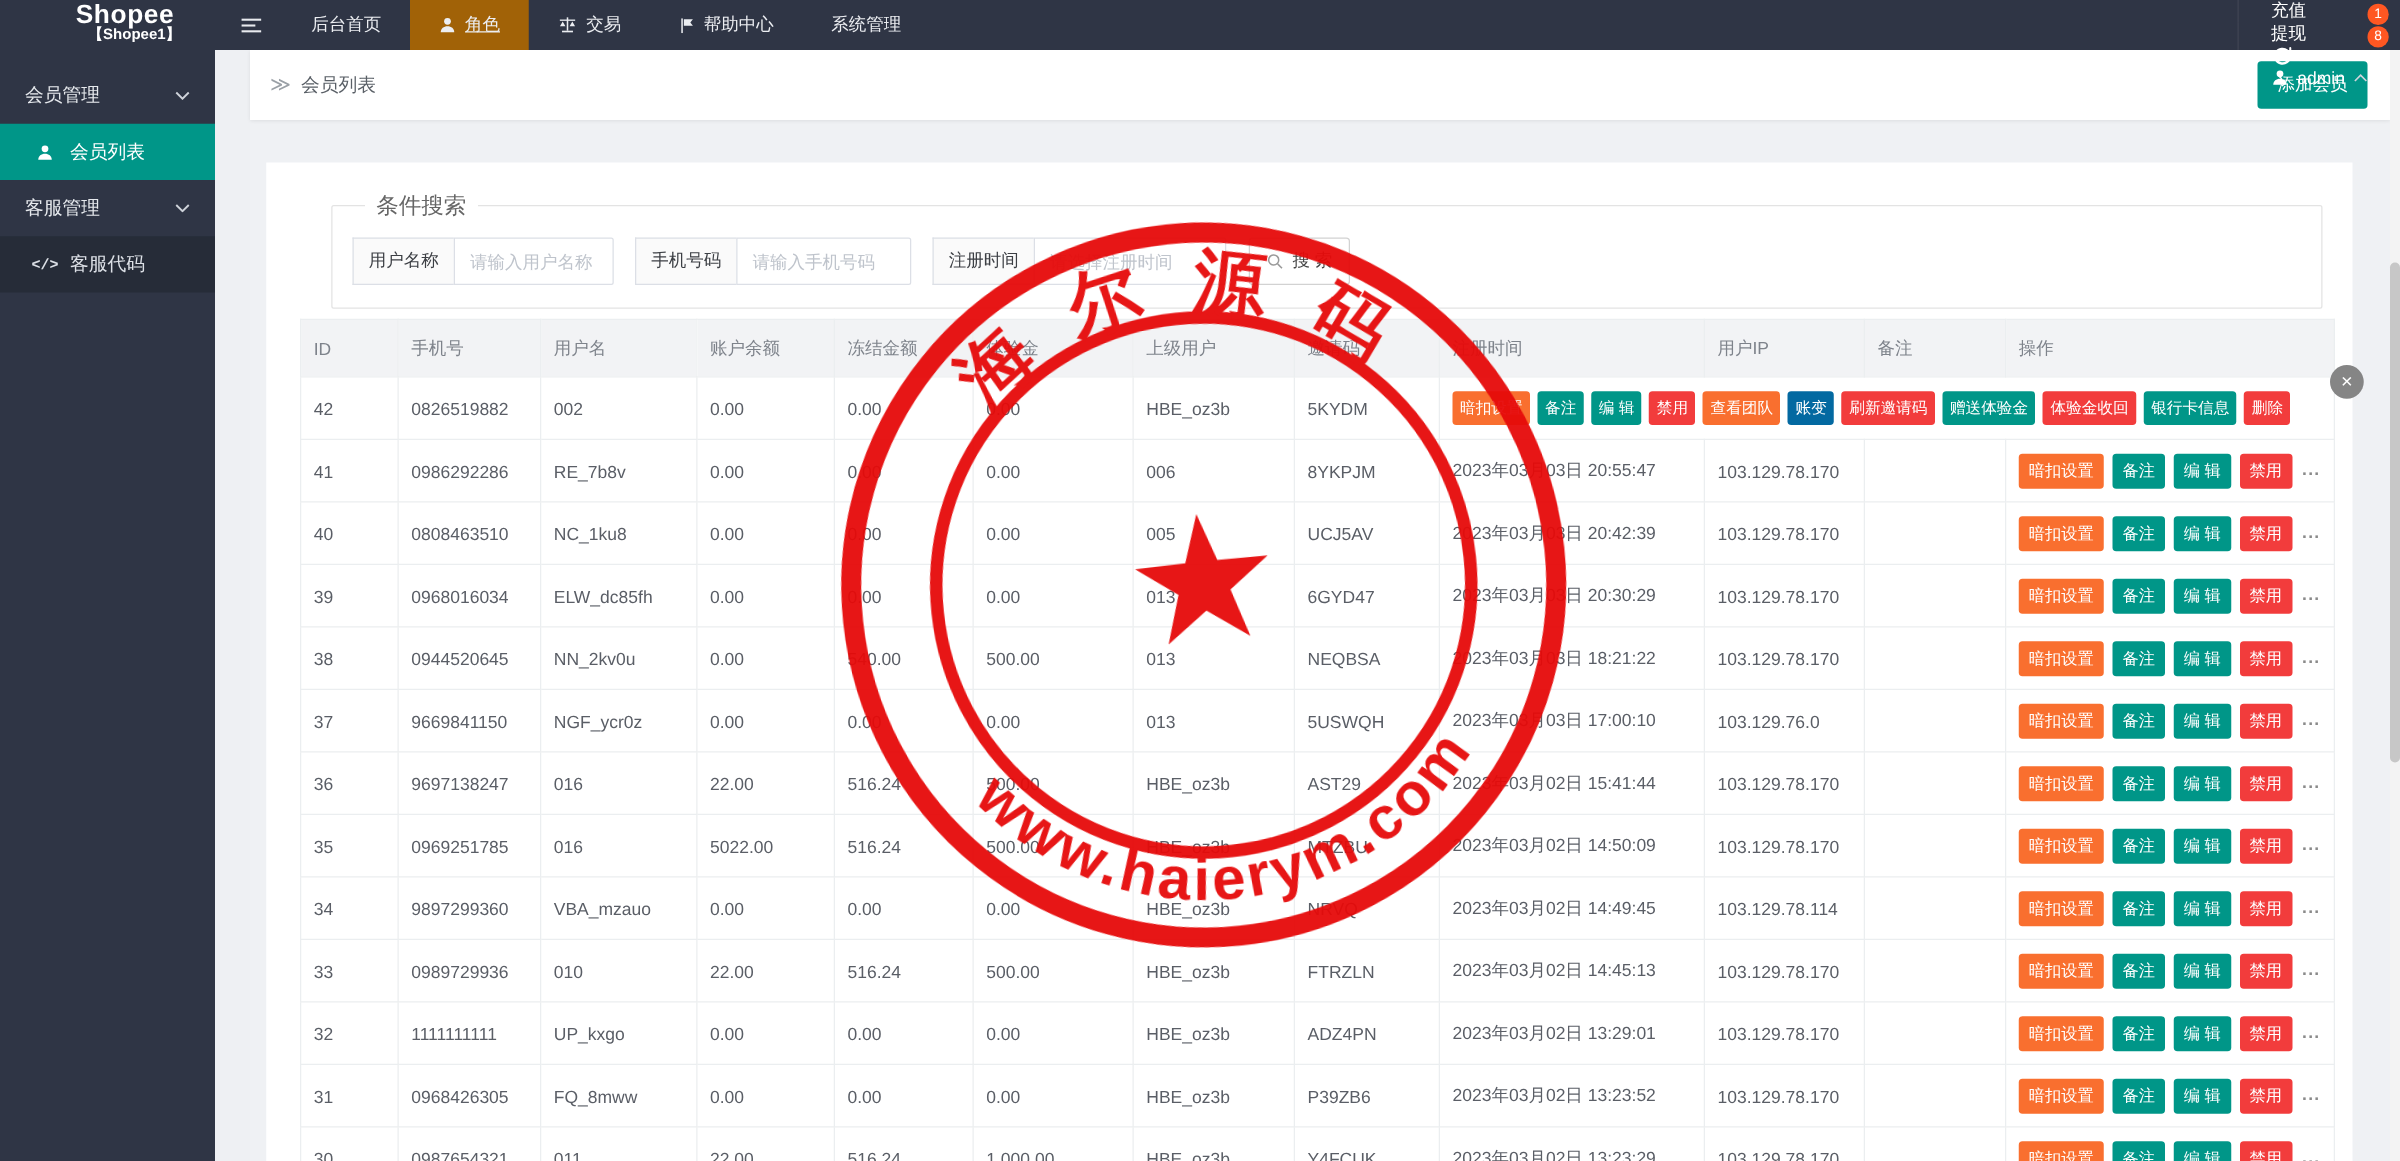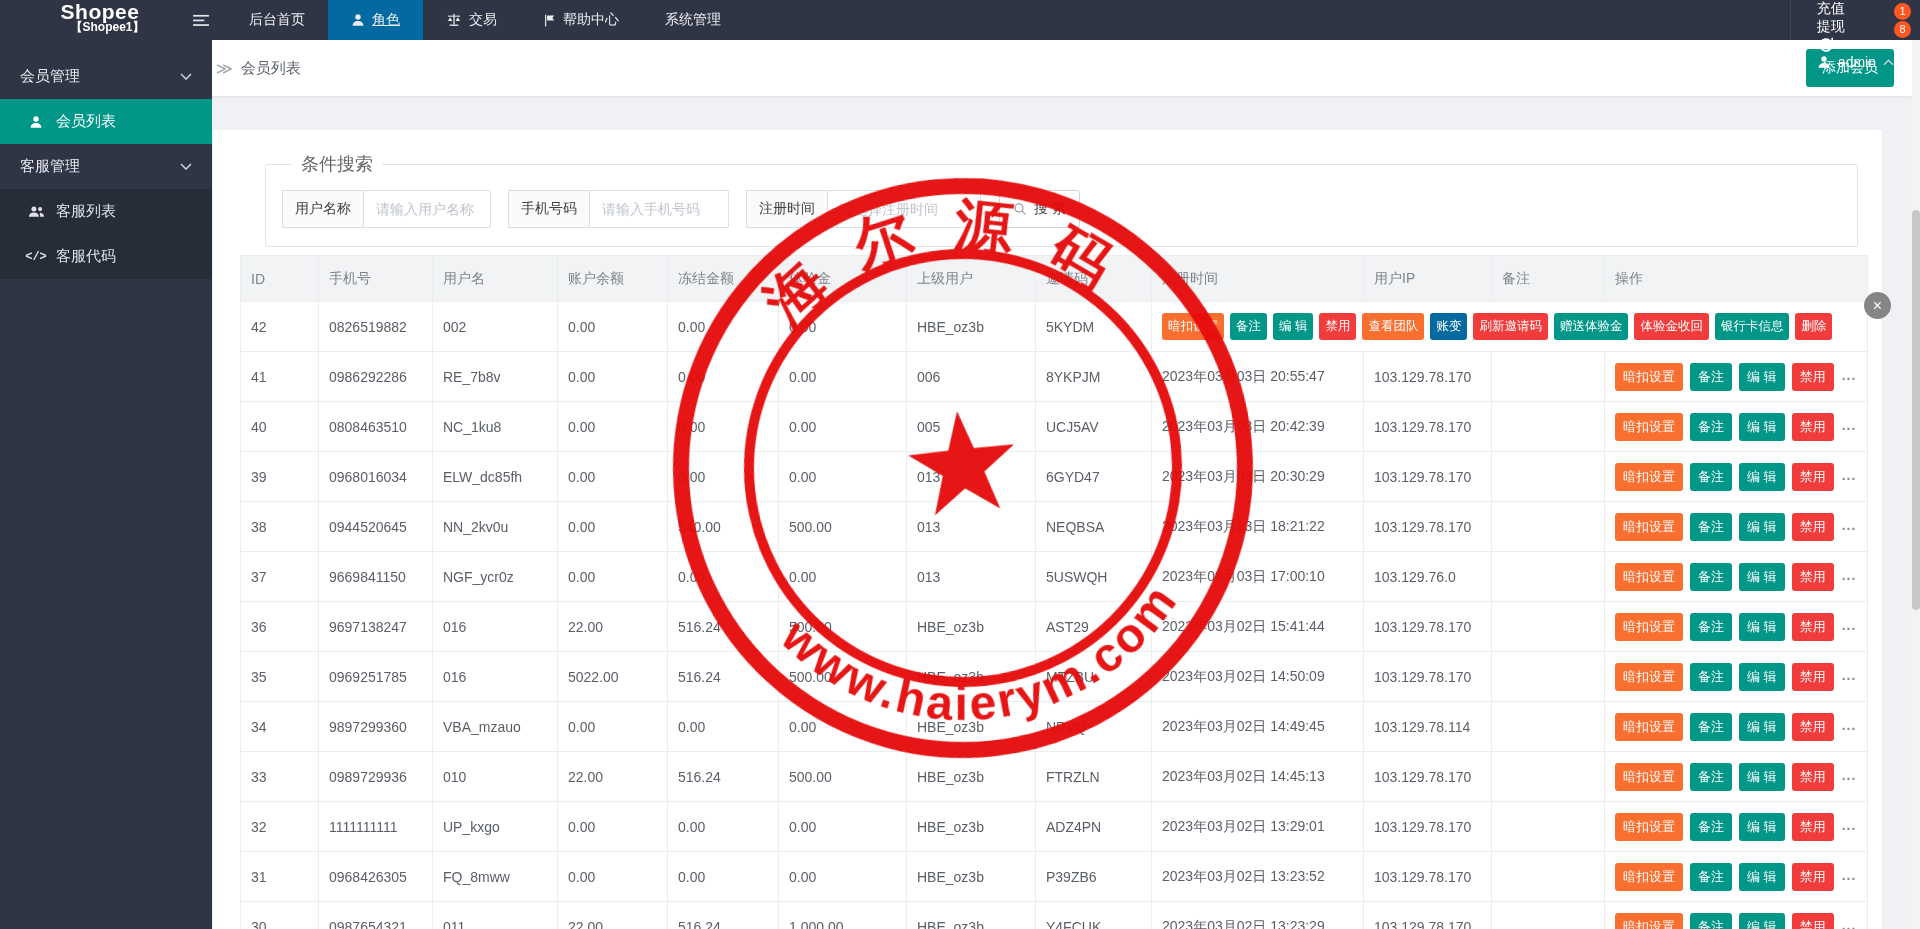"角色" .nav-item.active { background: #0369a1 -> #a16207 }
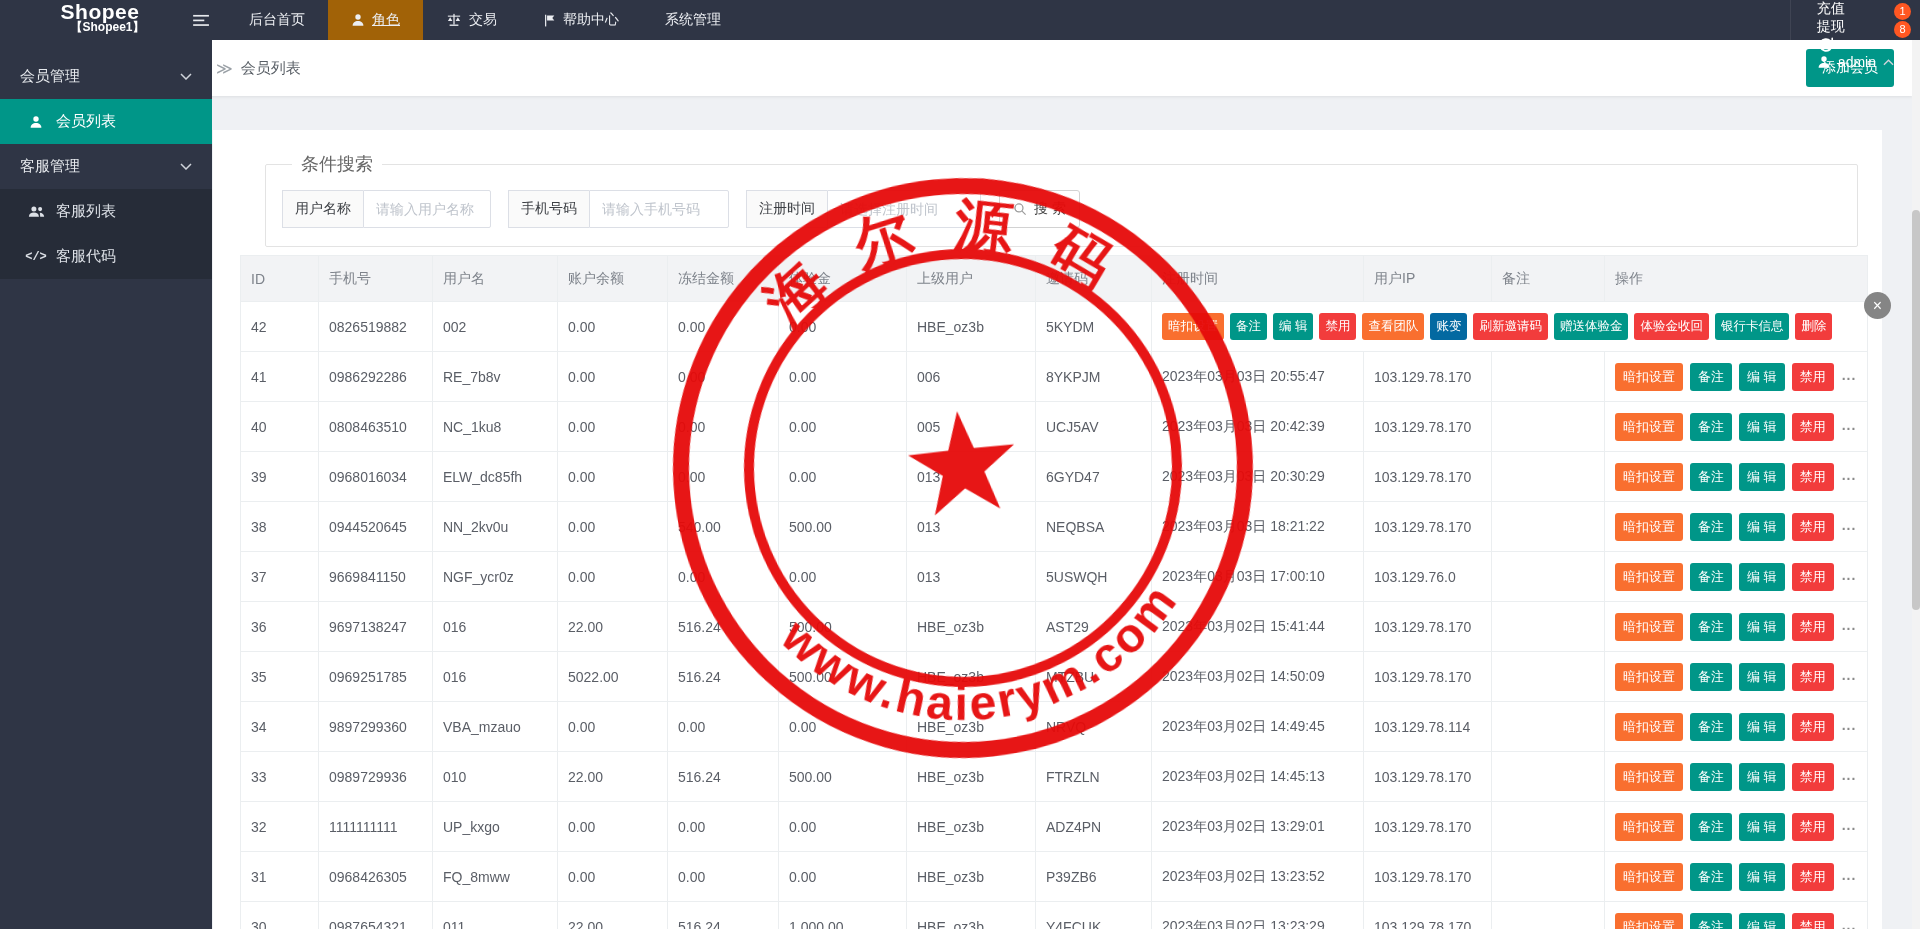"会员管理" .sidebar { width: 212px -> 172px }
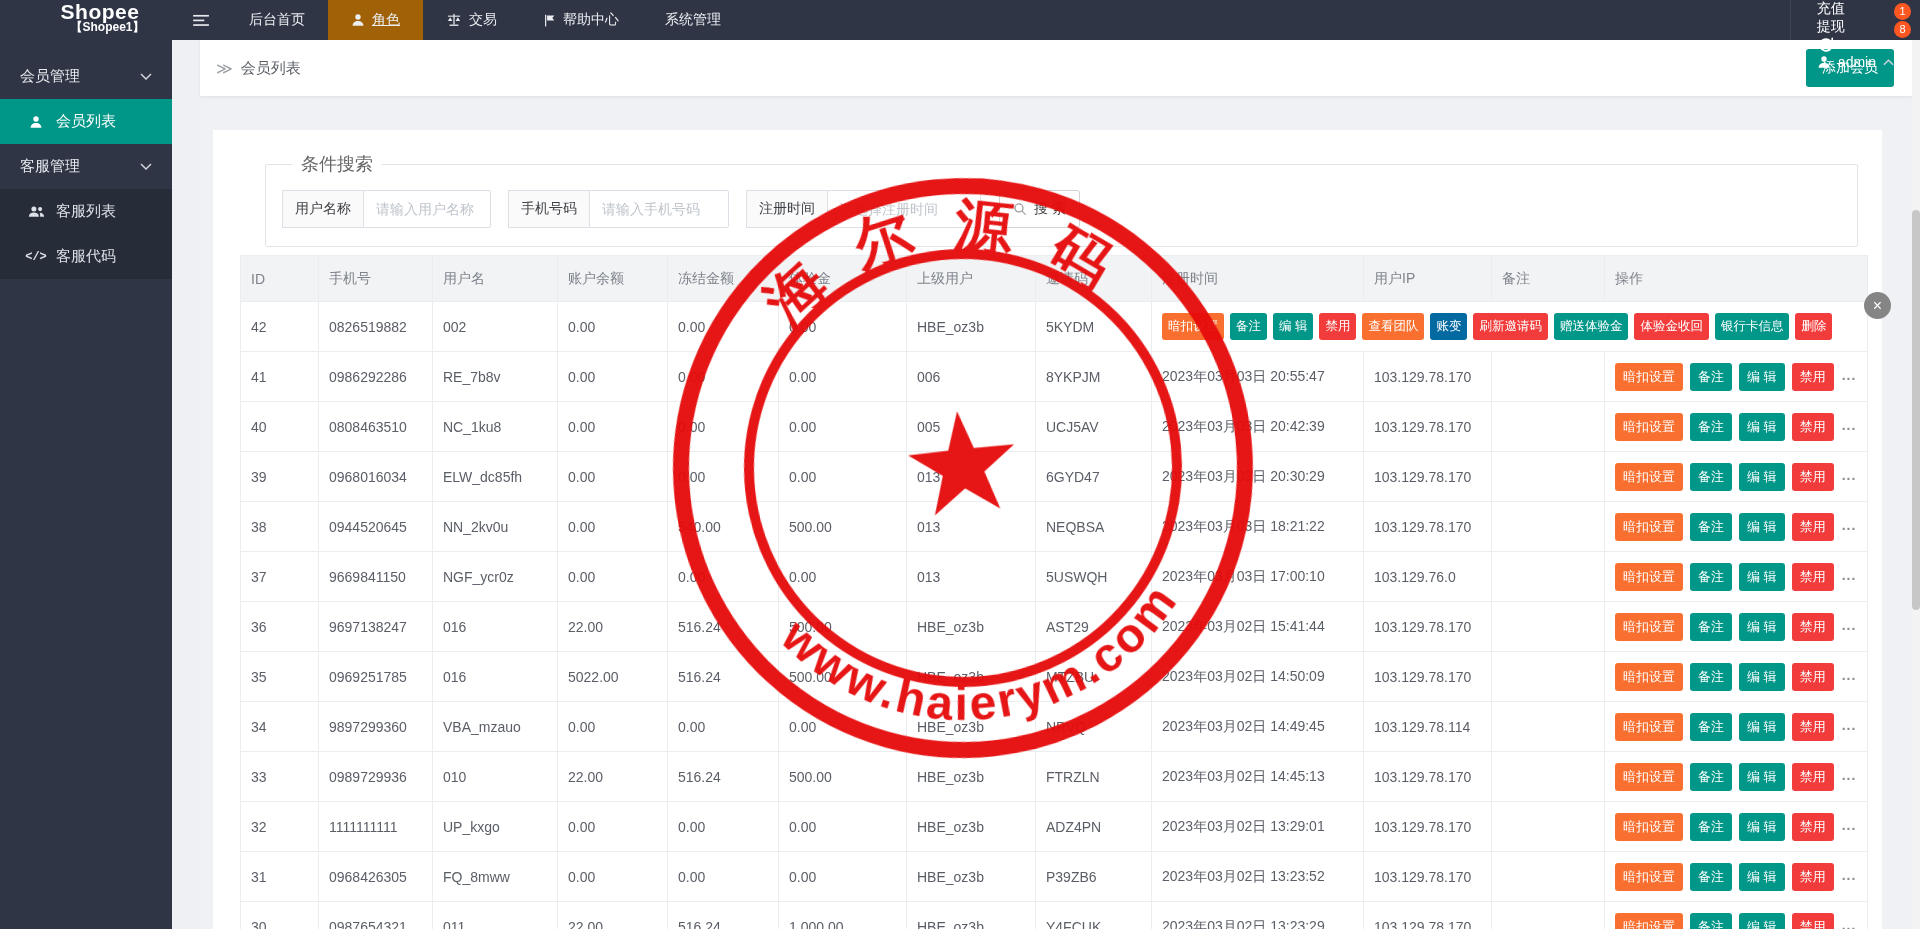"客服列表" div.menu-item { html: <div> <span> <svg> <circle></circle> <path></path> <circle></circle> <path></path> </svg> </span> <span>客服列表</span> </div> -> none }
